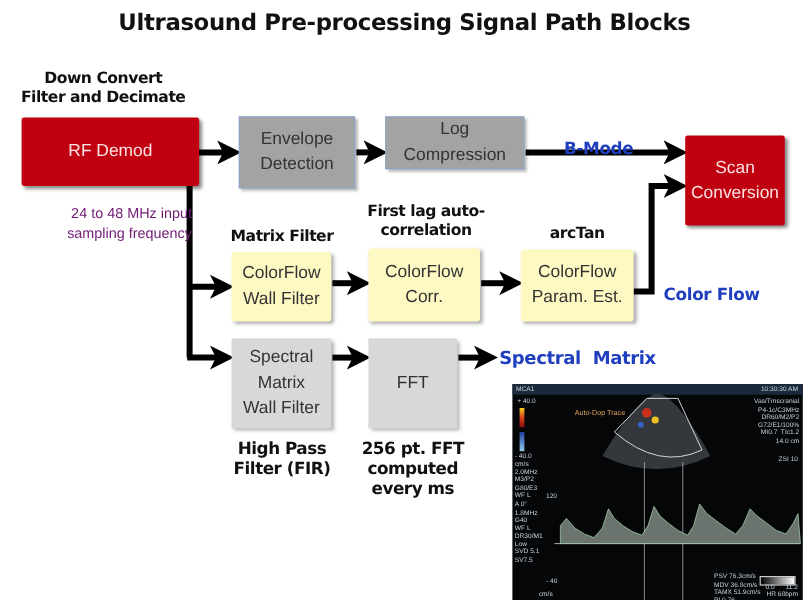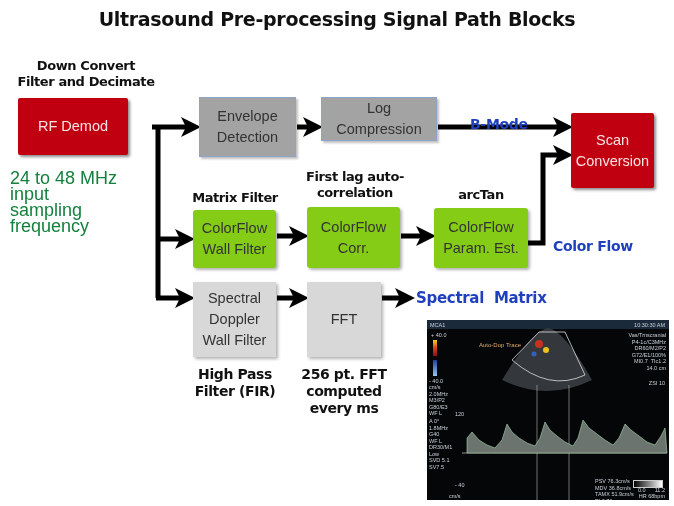"RF Demod" div.box { width: 110px -> 148px }
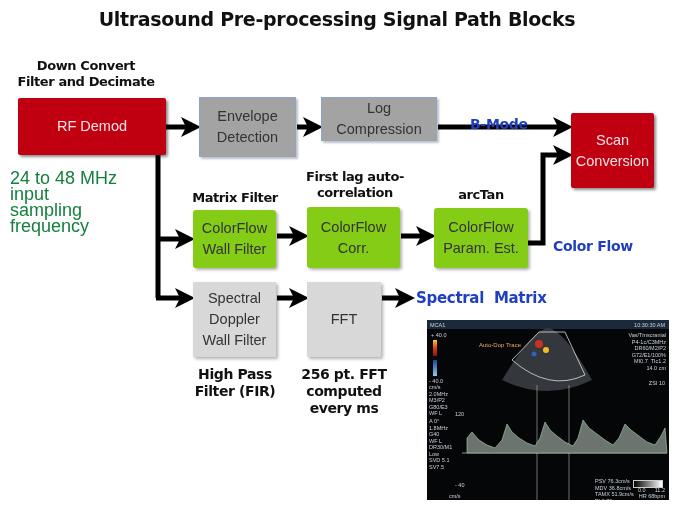"24 to 48 MHz input" .note { color: #15803d -> #701a75; font-size: 18px -> 12px; text-align: left -> right }
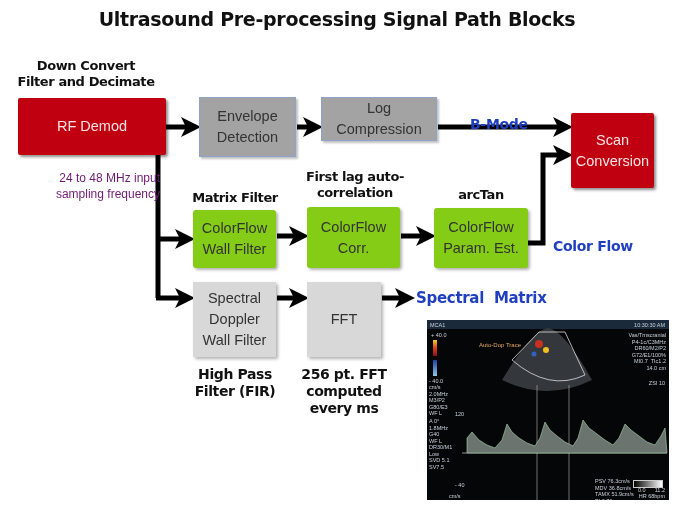"ColorFlow" .pink { background: #84cc16 -> #fef9c3 }
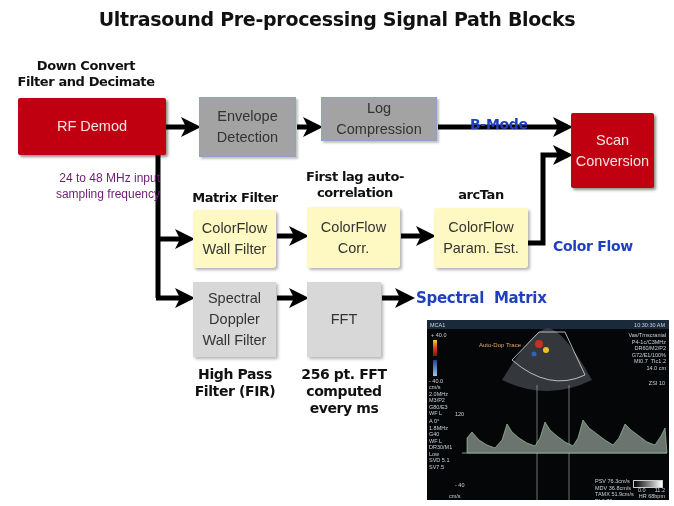"Spectral" span { text: Doppler -> Matrix }
